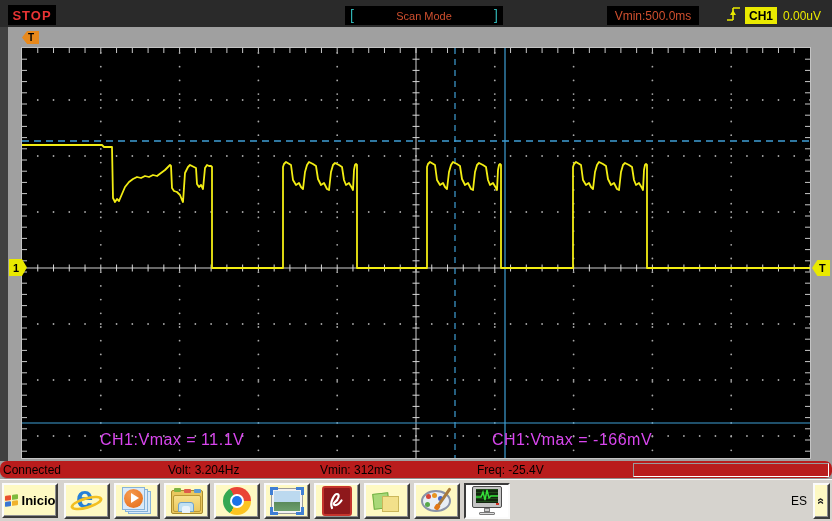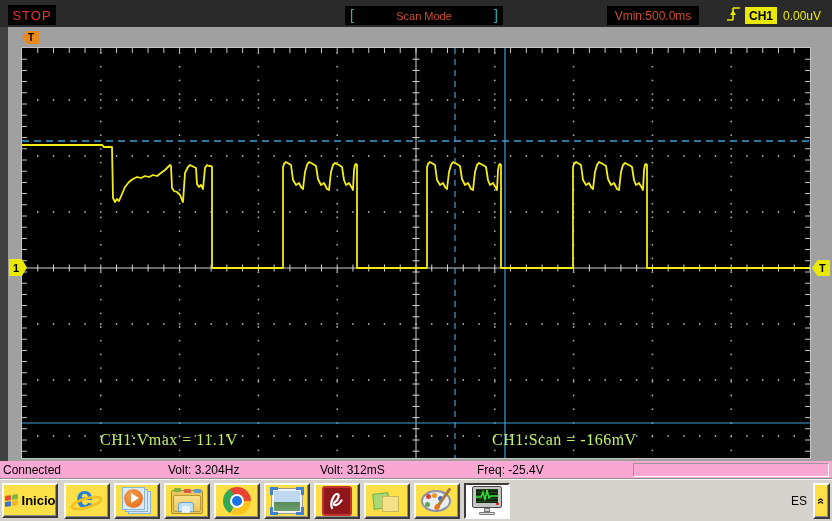"STOP" .stop-box span { font-weight: normal -> bold }
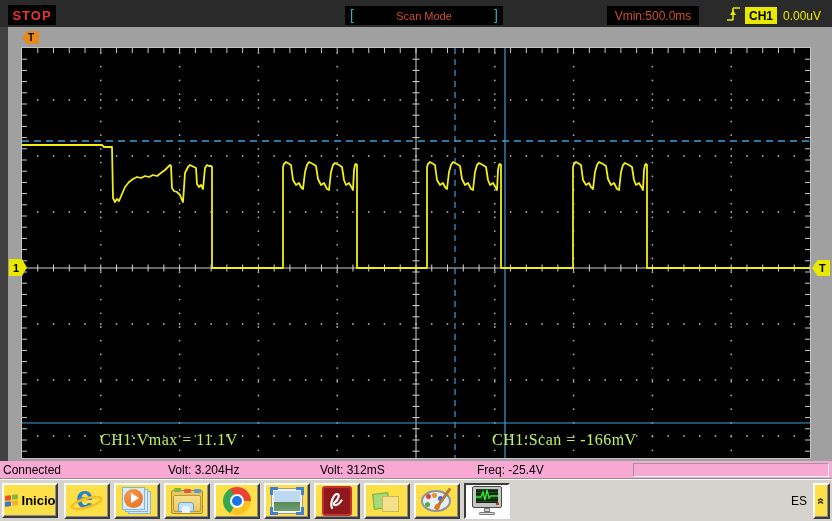"CH1:Vmax = 11.1V" .meas { color: #bef264 -> #d946ef; font-family: Liberation Serif, serif -> none }
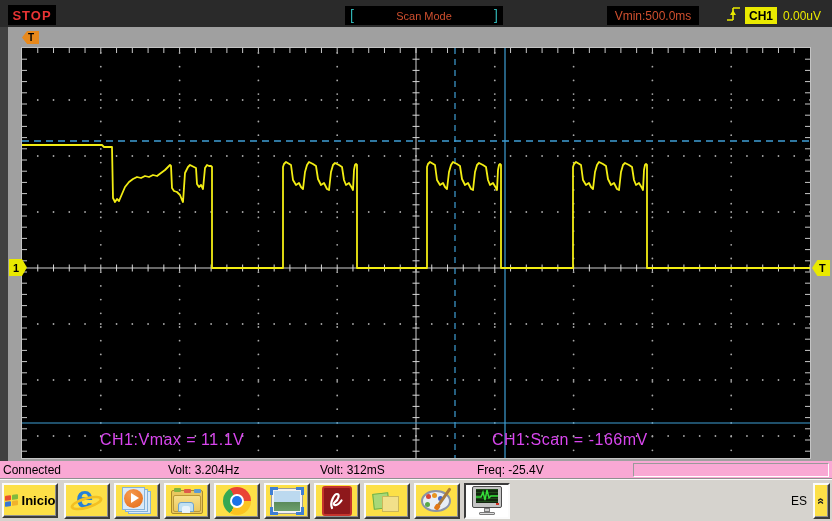"CH1:Scan = -166mV" div.meas { text: CH1:Scan -> CH1:Vmax }
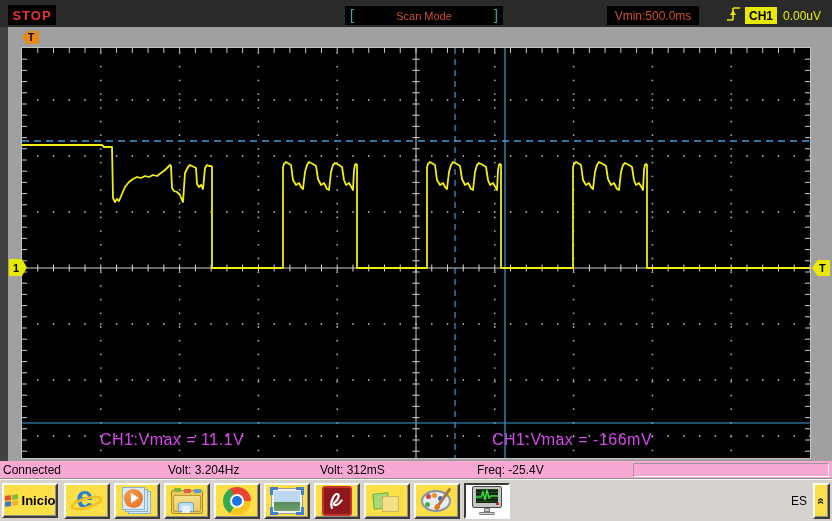"Connected" .statusbar { background: #f9a8d4 -> #b91c1c; border-radius: none -> 7px }
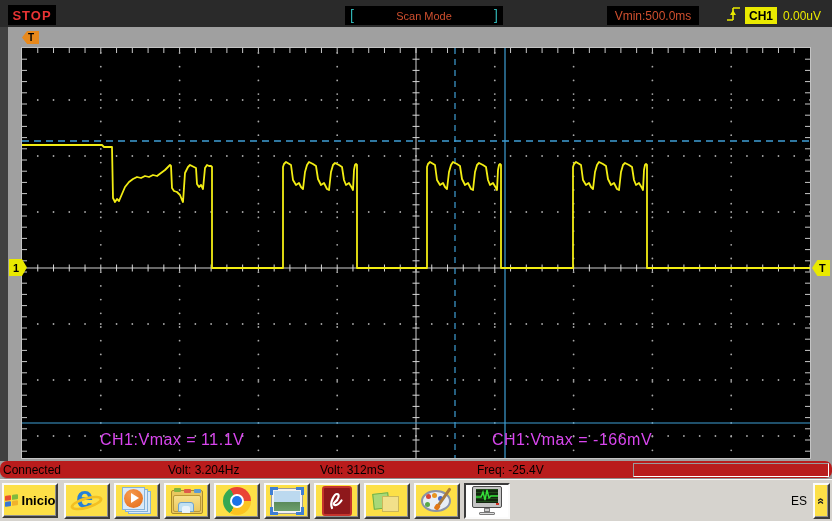"Volt: 312mS" span.st-time { text: Volt -> Vmin }
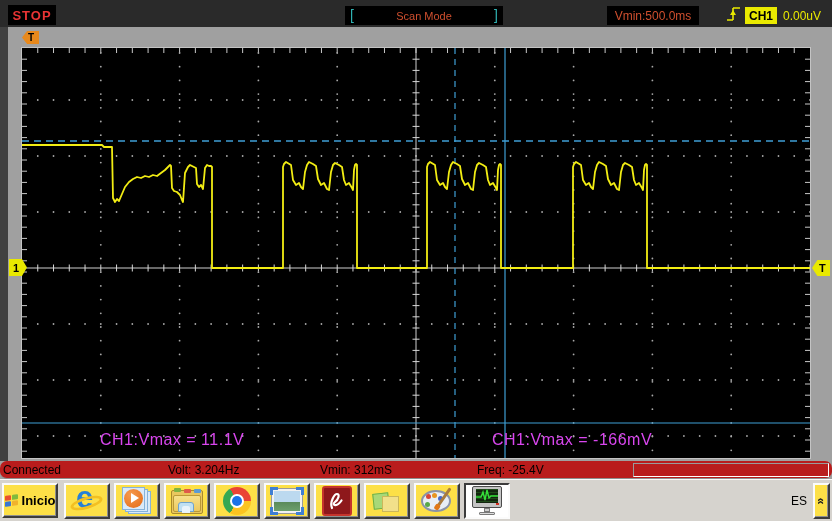"Inicio" .raised { background: #fde047 -> #fef9c3 }
